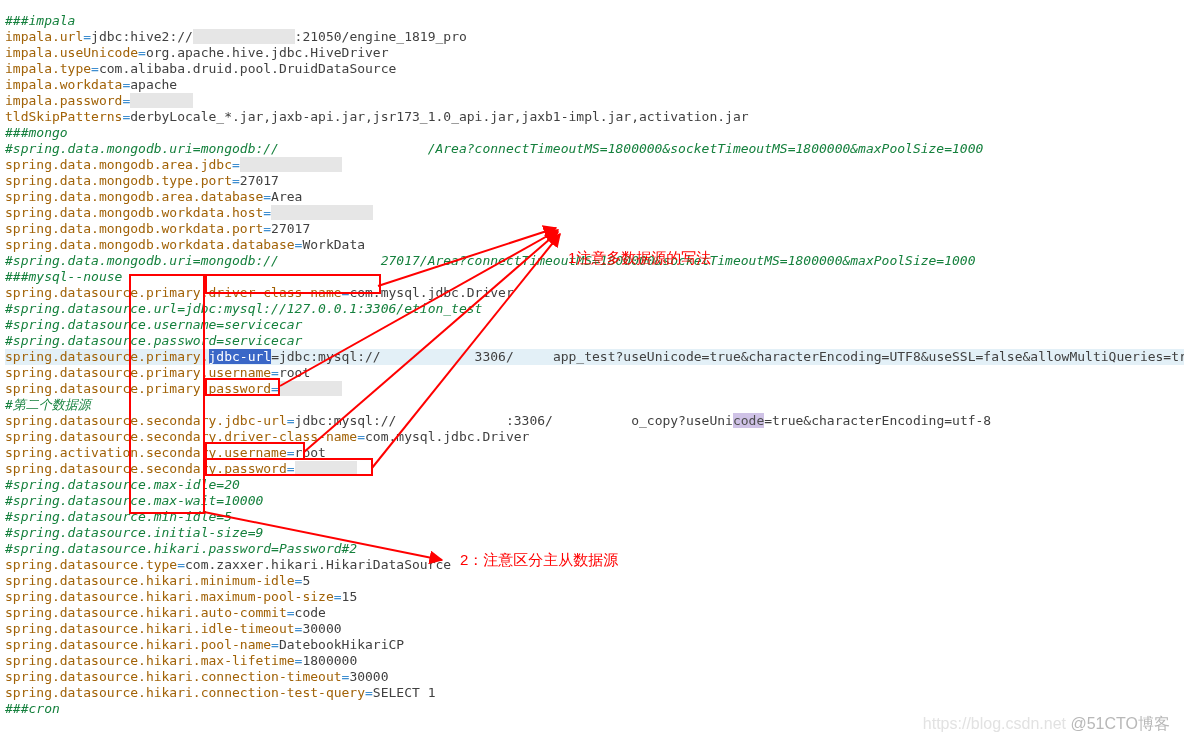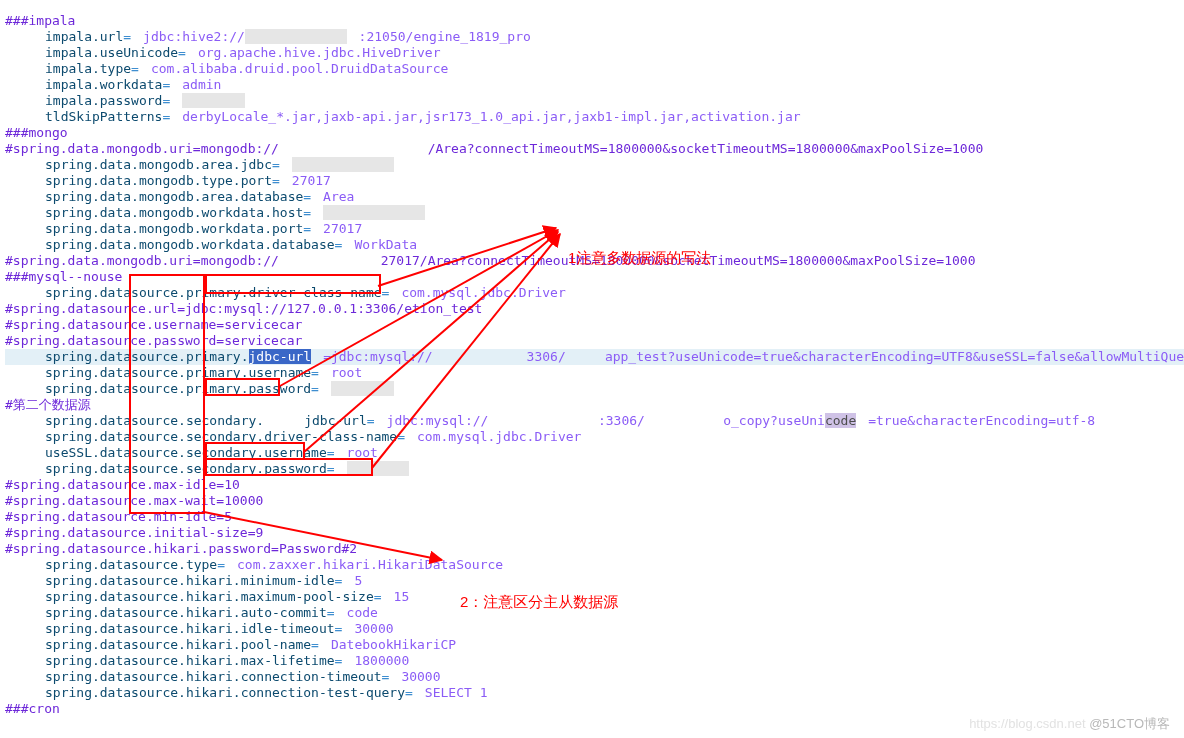"###impala" .c { color: #6d28d9 -> #15803d; font-style: none -> italic }
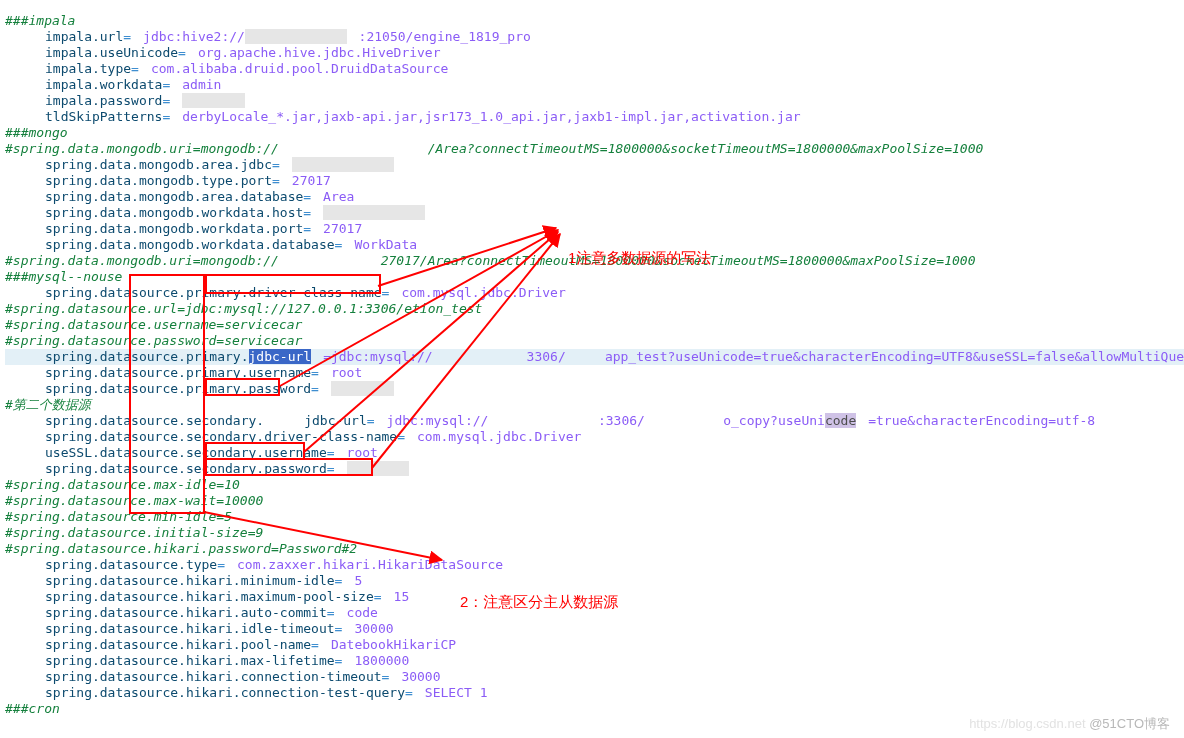"impala.url" .k { color: #0c4a6e -> #a16207; margin-left: 40px -> none }
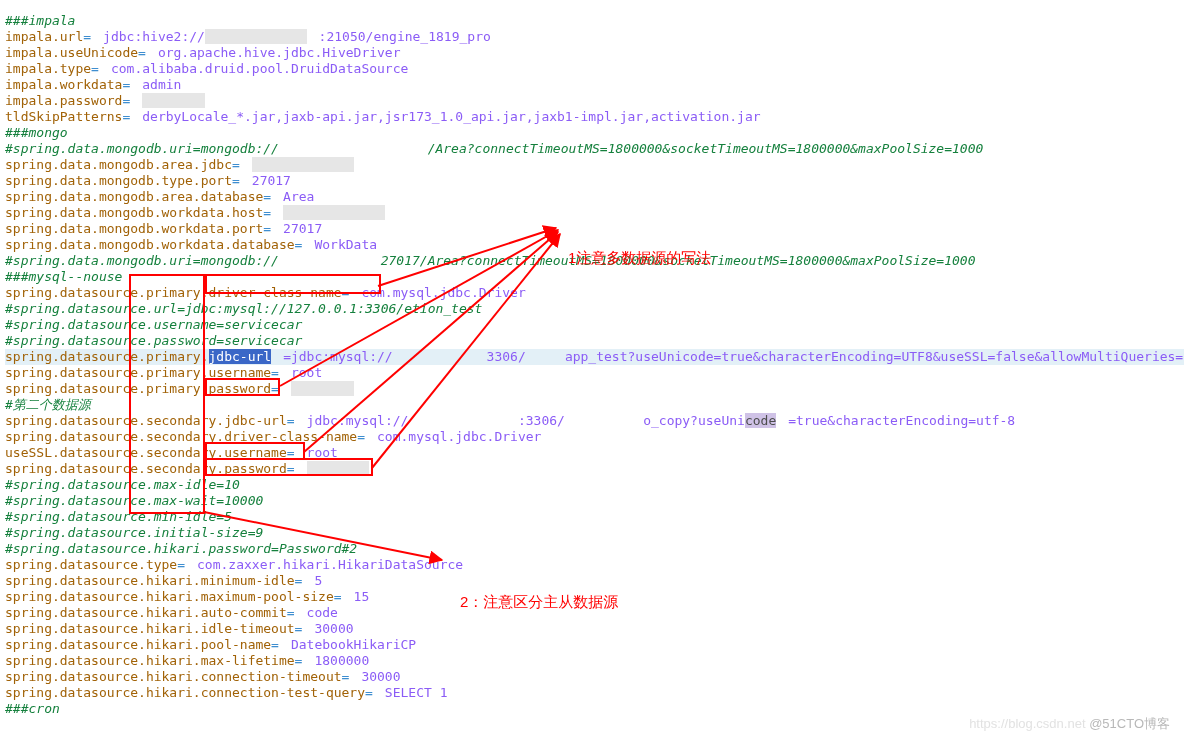"jdbc:hive2://" .v { color: #8b5cf6 -> #404040; margin-left: 12px -> none }
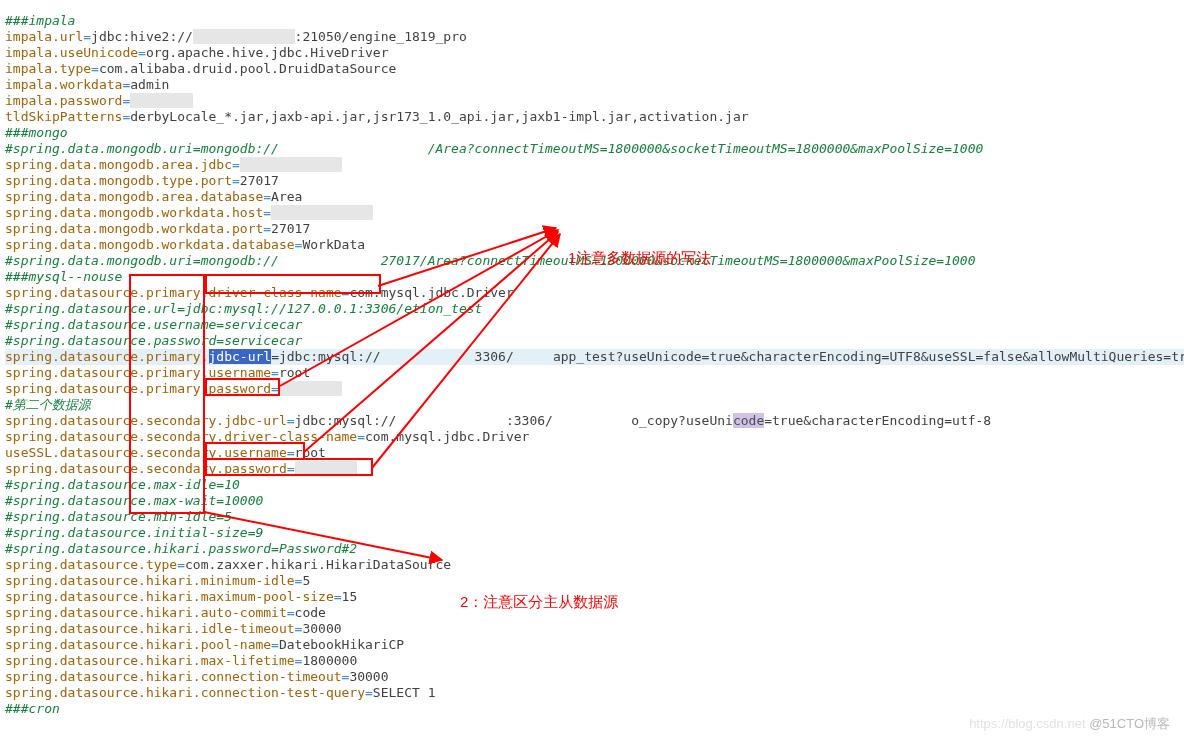"admin" span.v { text: admin -> apache }
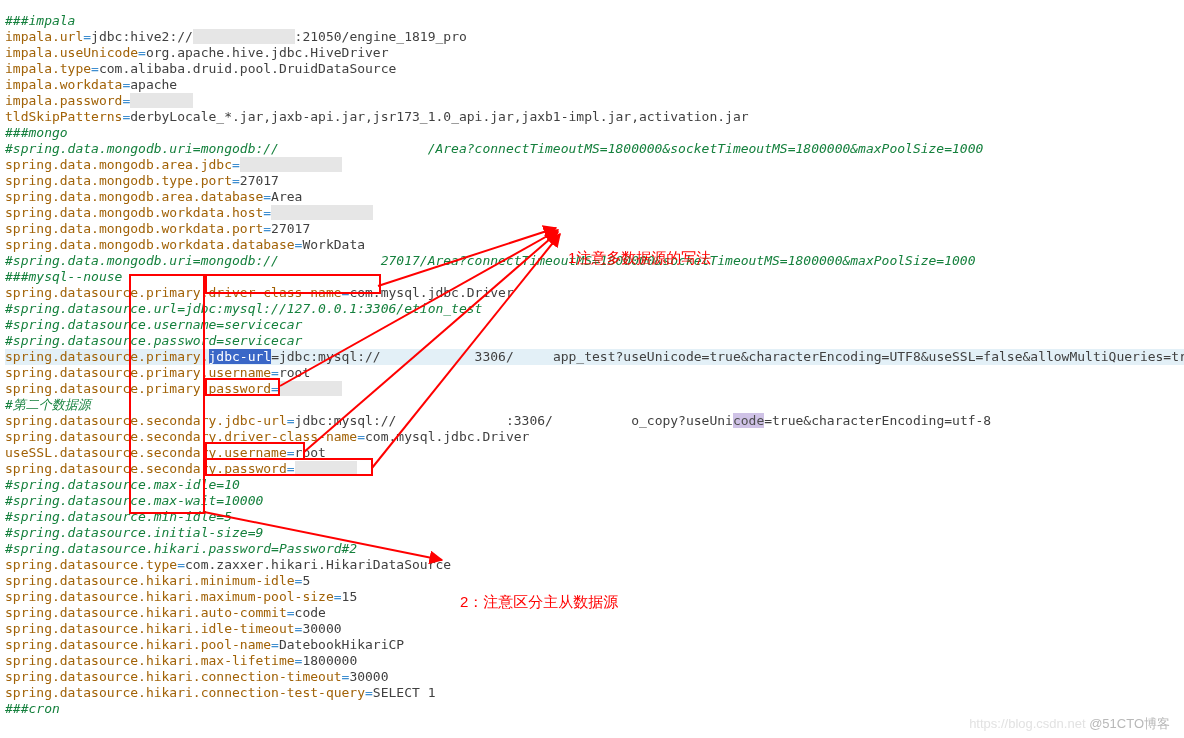"useSSL.datasource.secondary.username" span.k { text: useSSL.datasource.secondary.username -> spring.activation.secondary.username }
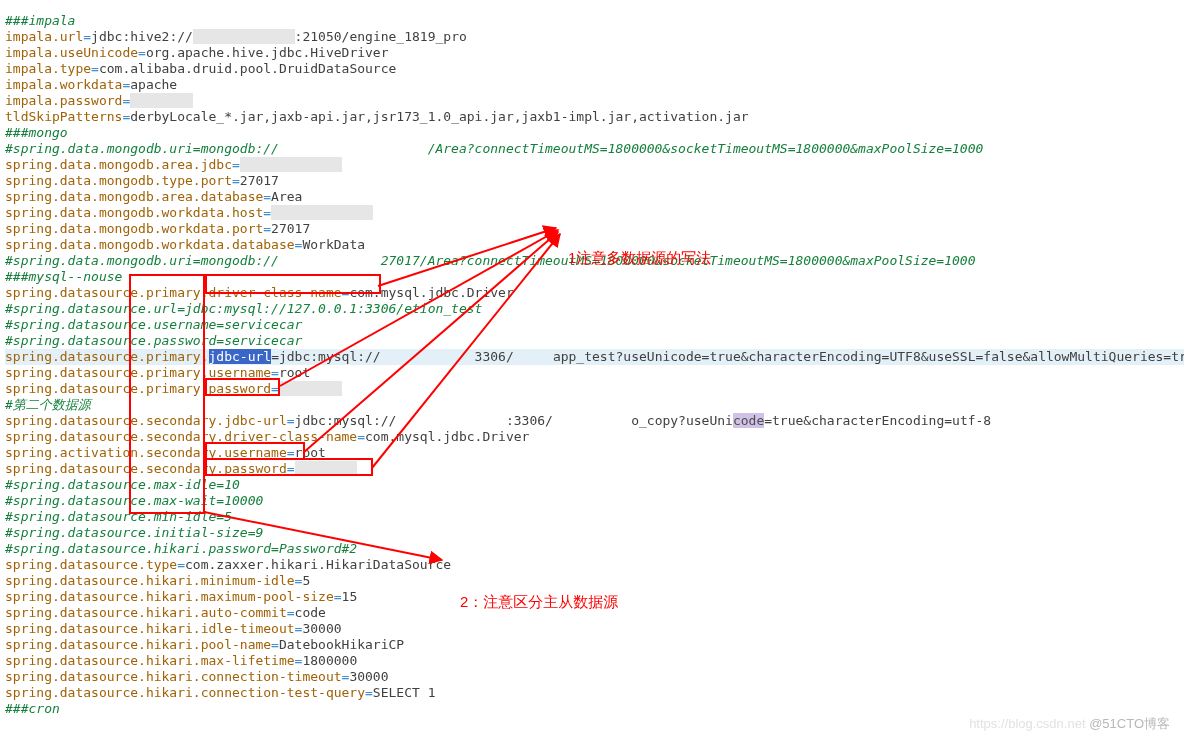"#spring.datasource.max-idle=10" span.c { text: 10 -> 20 }
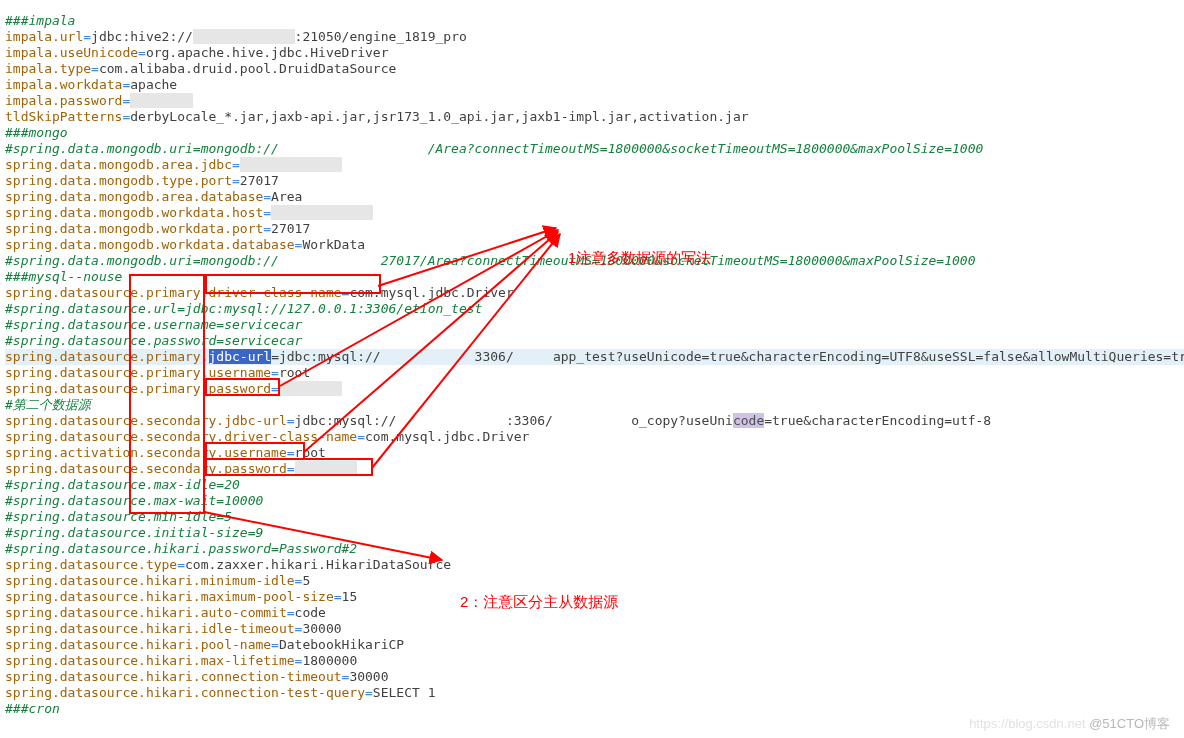"2：注意区分主从数据源" div.anno { margin-top: 42px -> none }
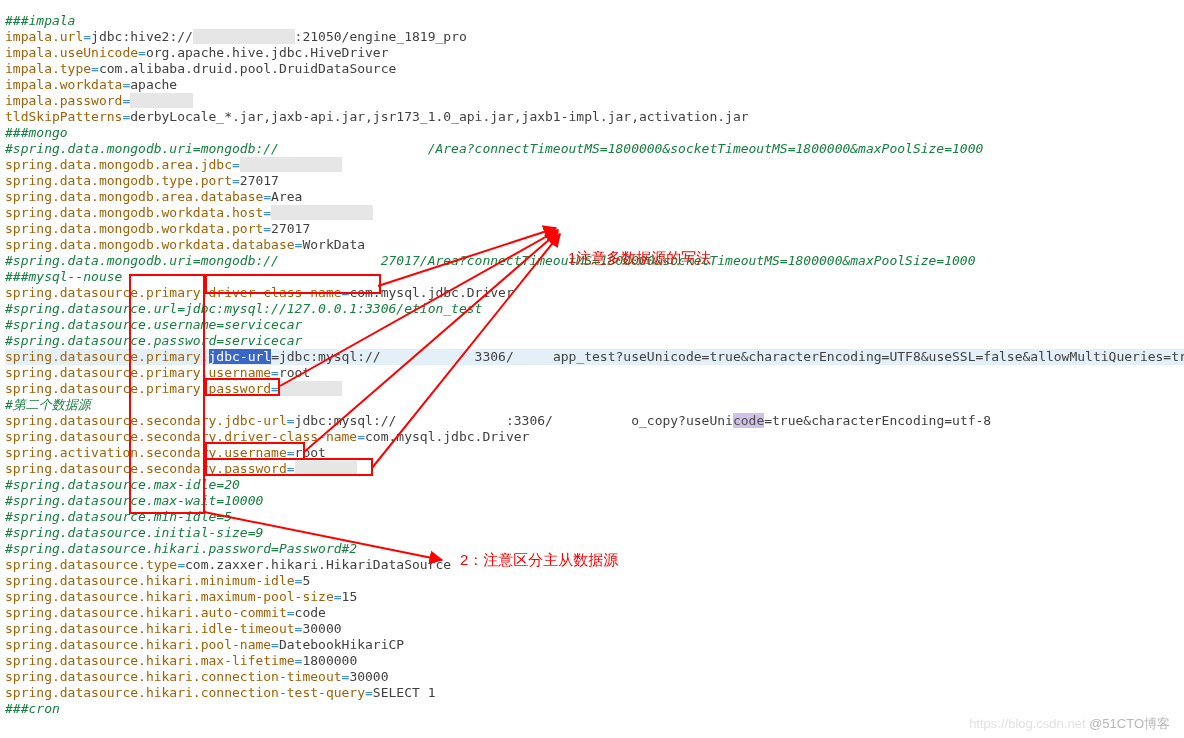"https://blog.csdn.net @51CTO博客" .watermark { font-size: 13px -> 16px }
